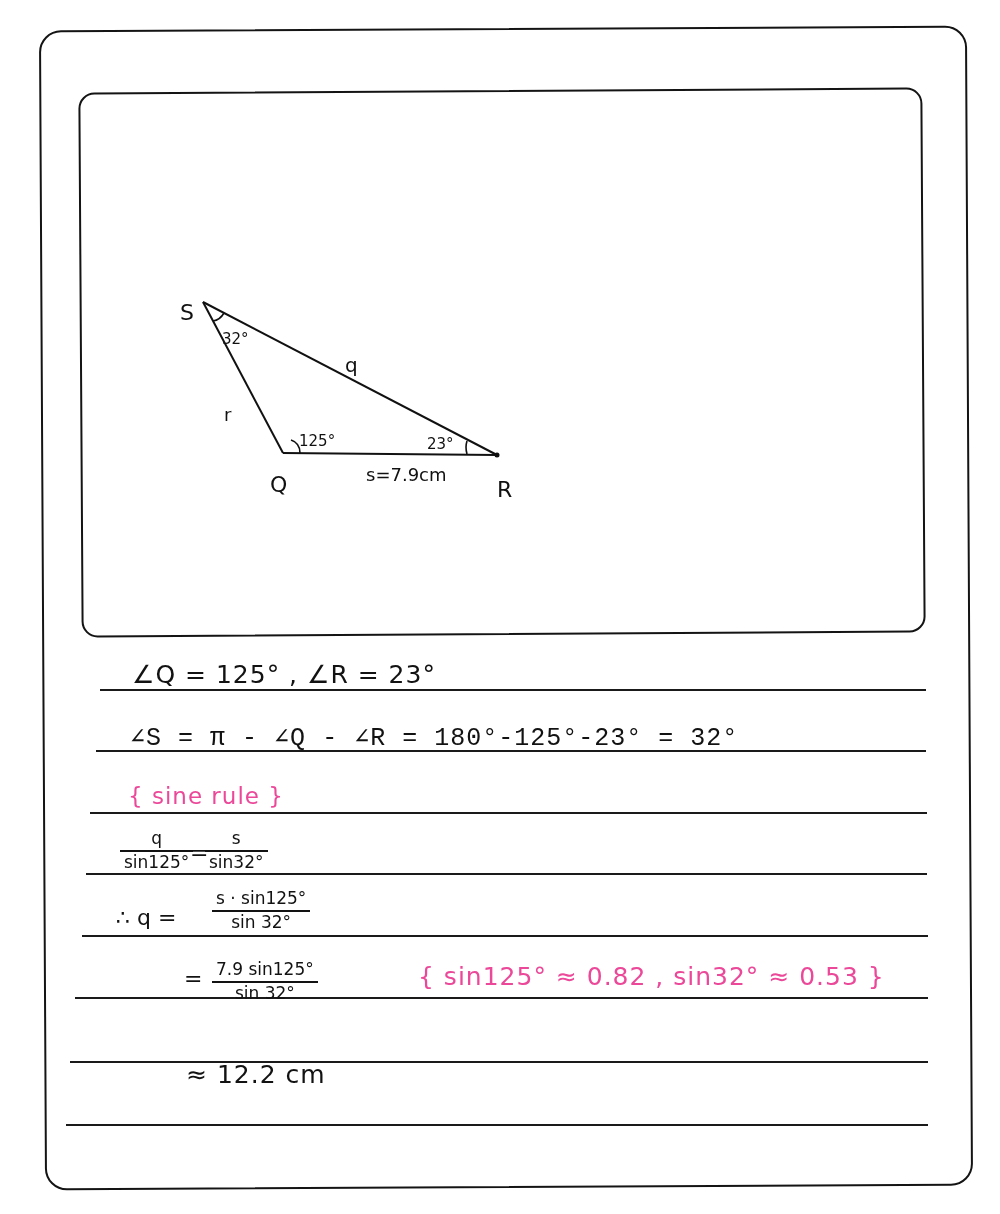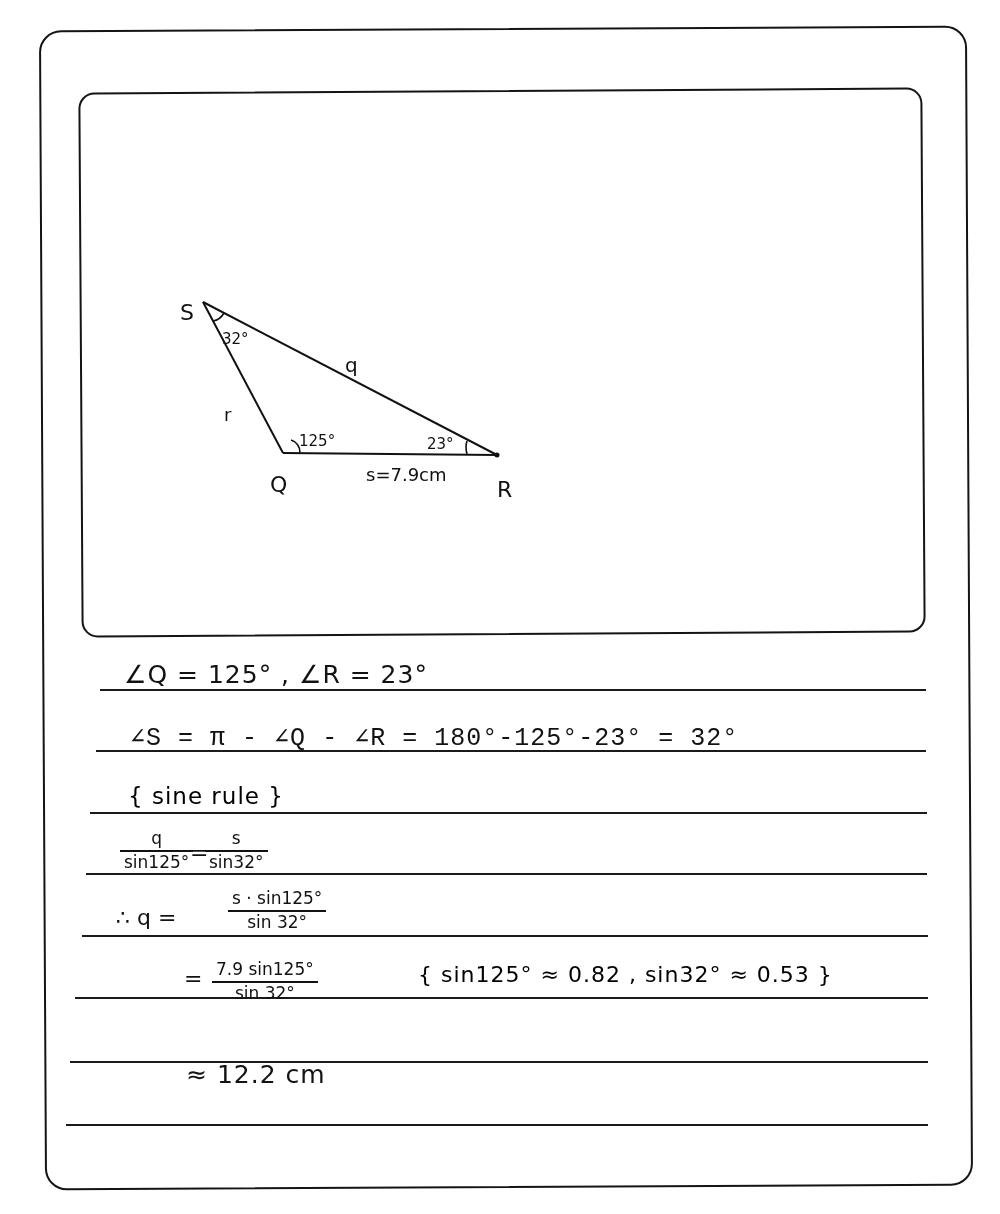"∠Q = 125° , ∠R" div.line-text { left: 124px -> 132px }
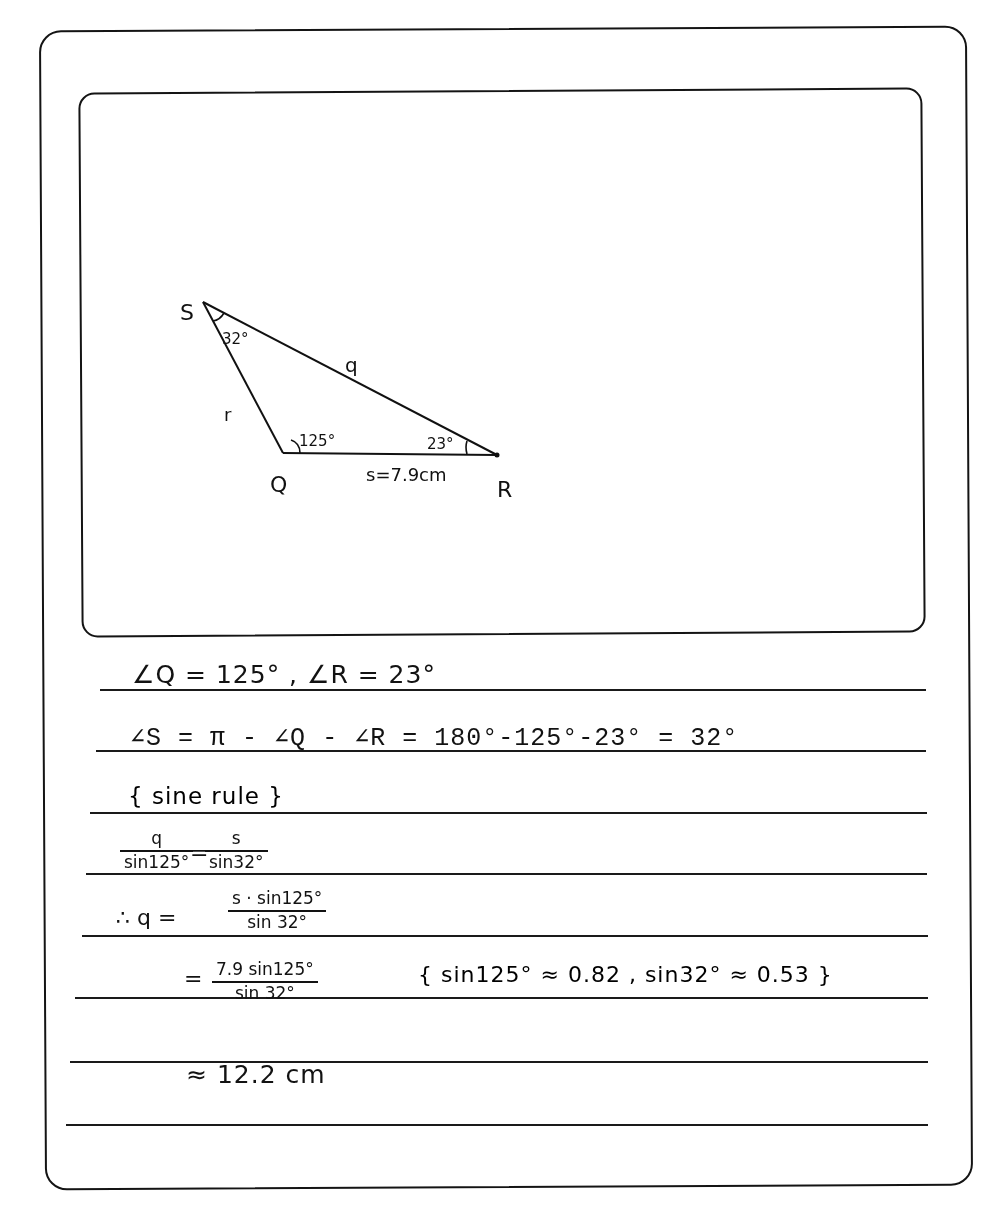"{ sine rule }" .maroon { color: #000000 -> #ec4899 }
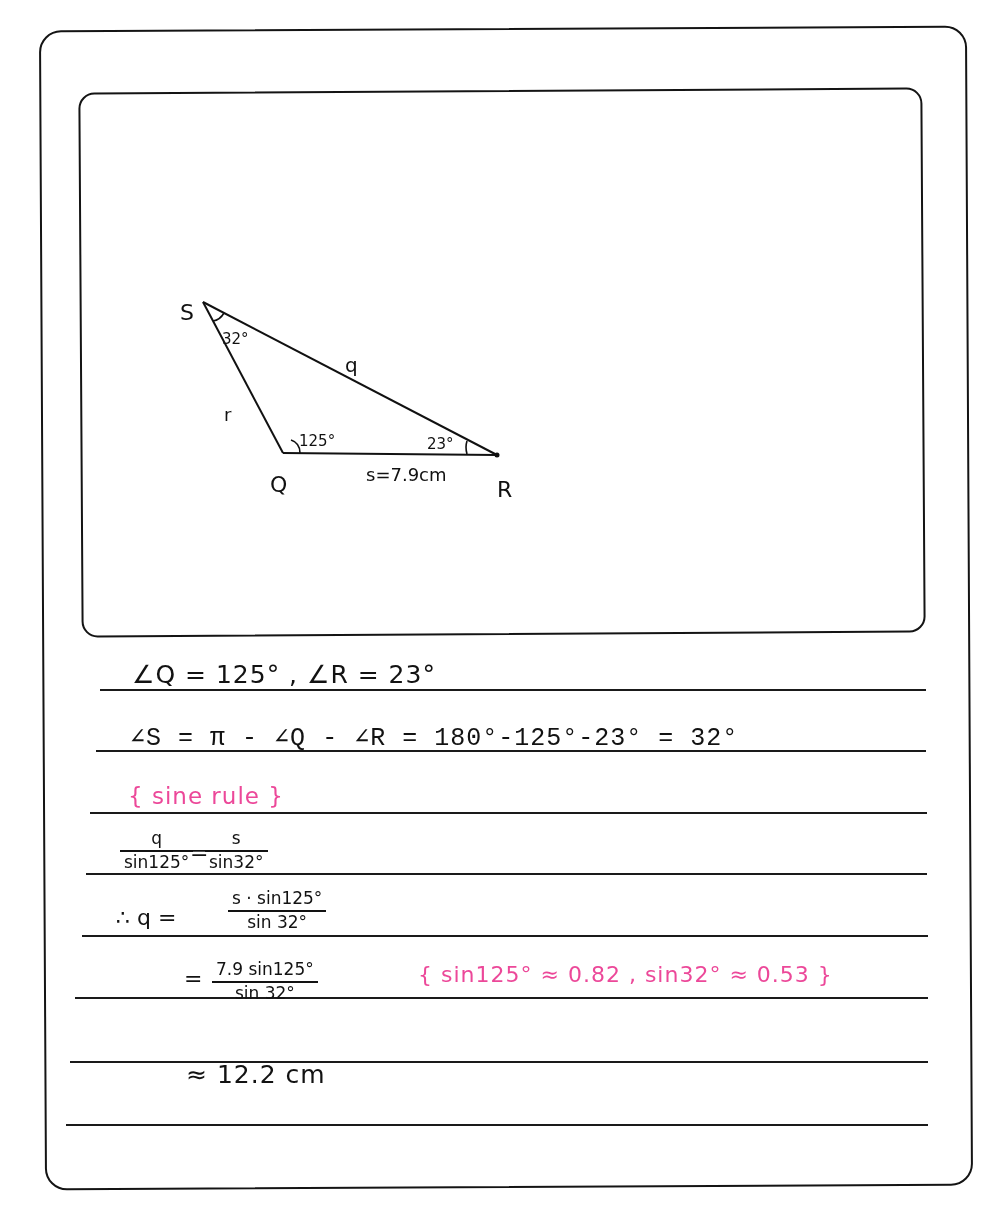"s · sin125°" div.frac { left: 228px -> 212px }
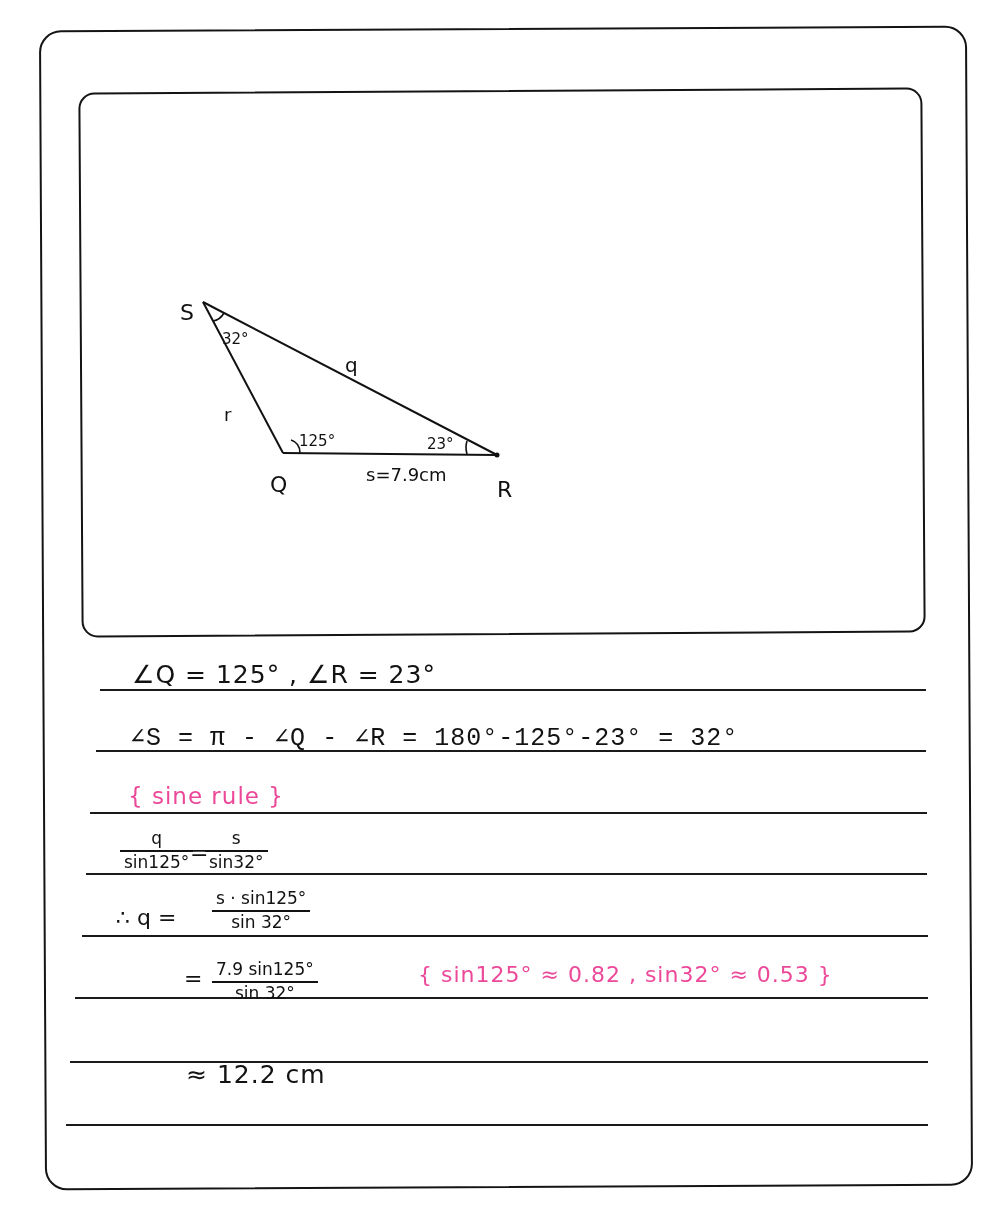"{ sin125° ≈ 0.82 ," div.line-text { font-size: 22px -> 25px }
